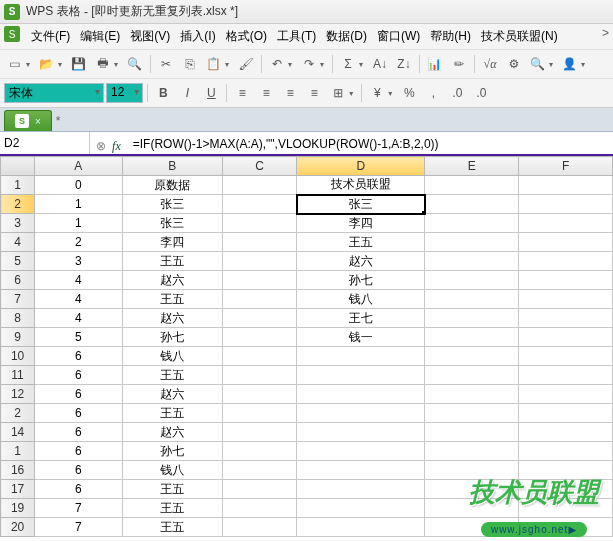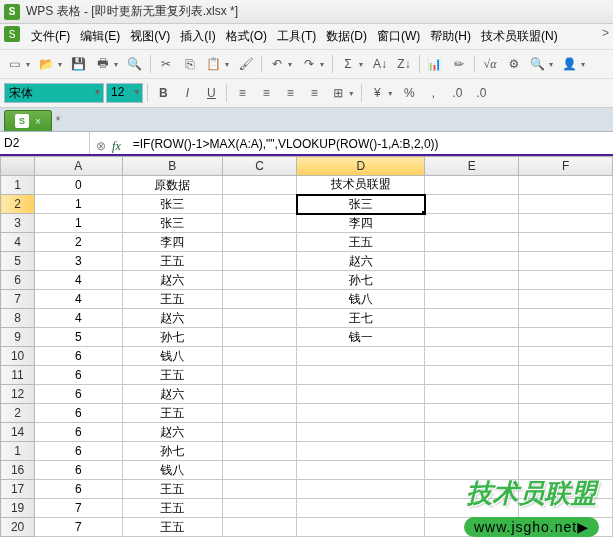"www.jsgho.net▶" .wm-b { color: #000000 -> #0c4a6e; font-size: 14px -> 10px; margin-top: 6px -> 12px }
